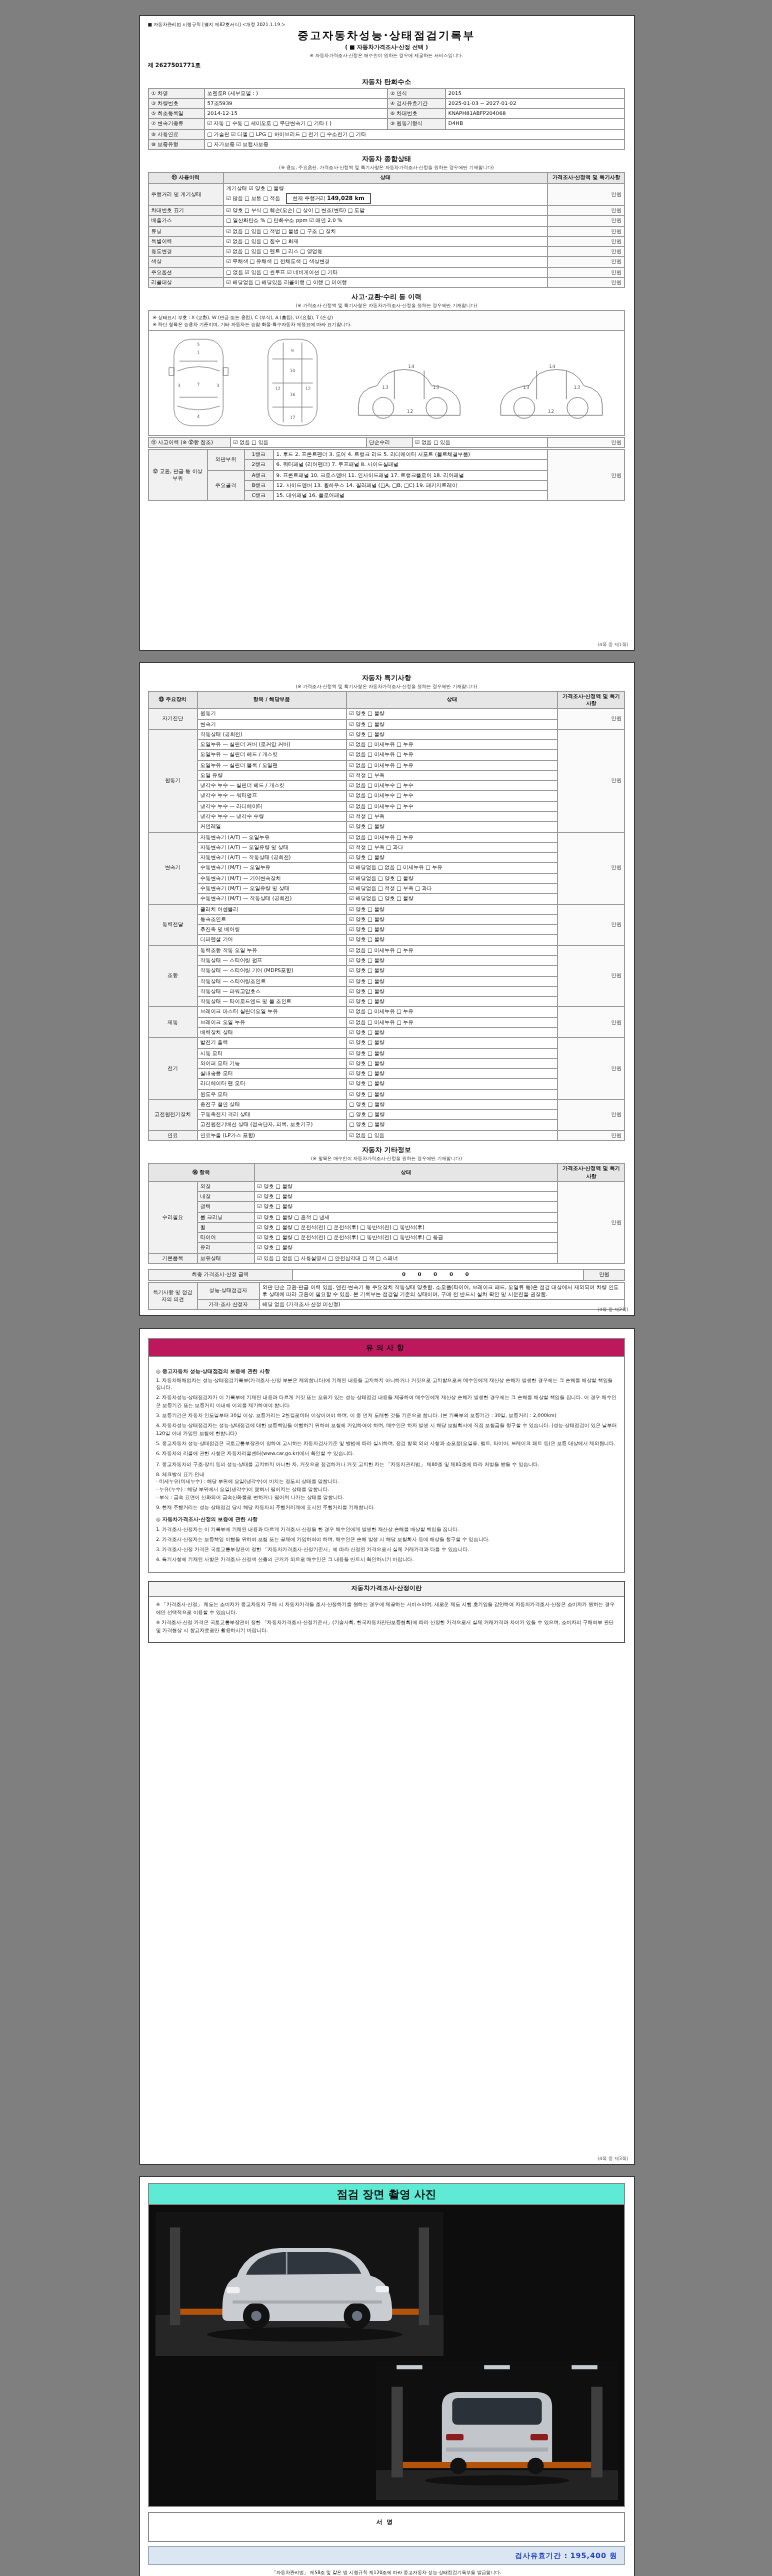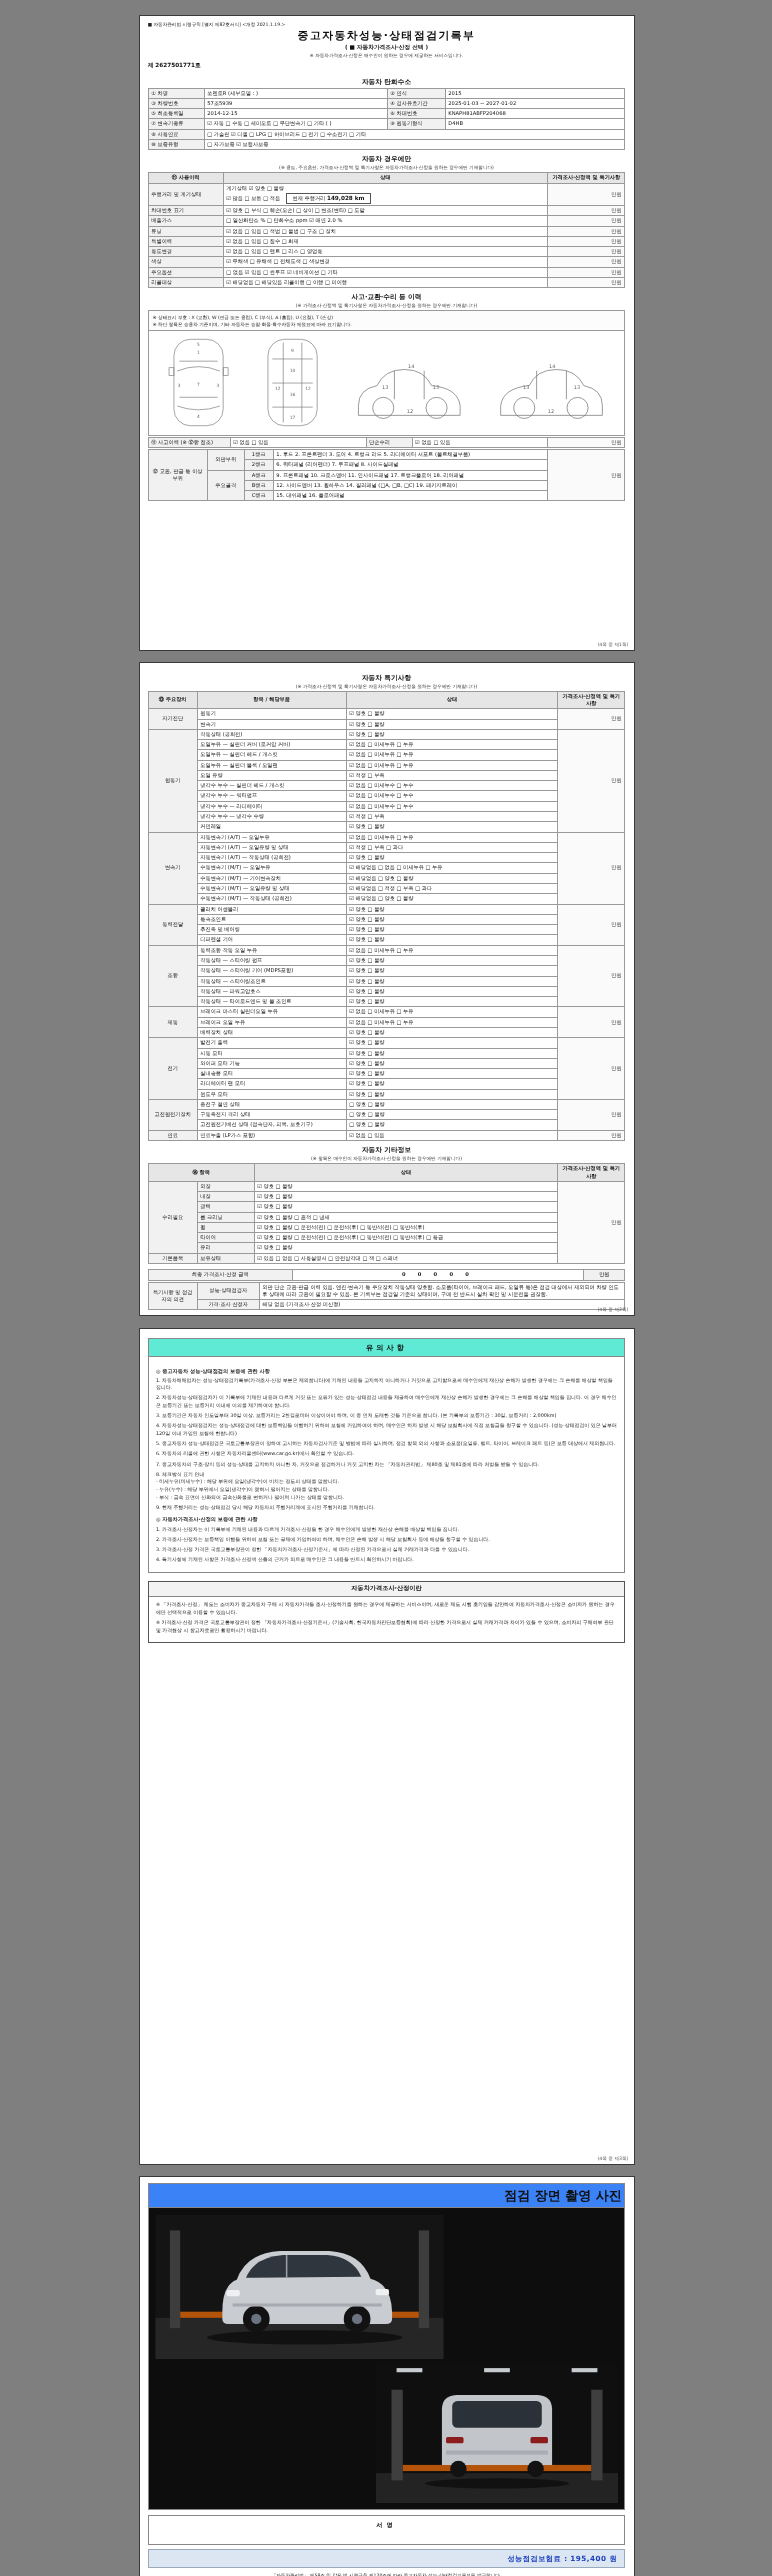"자동차 경우에만" div.sec { text: 경우에만 -> 종합상태 }
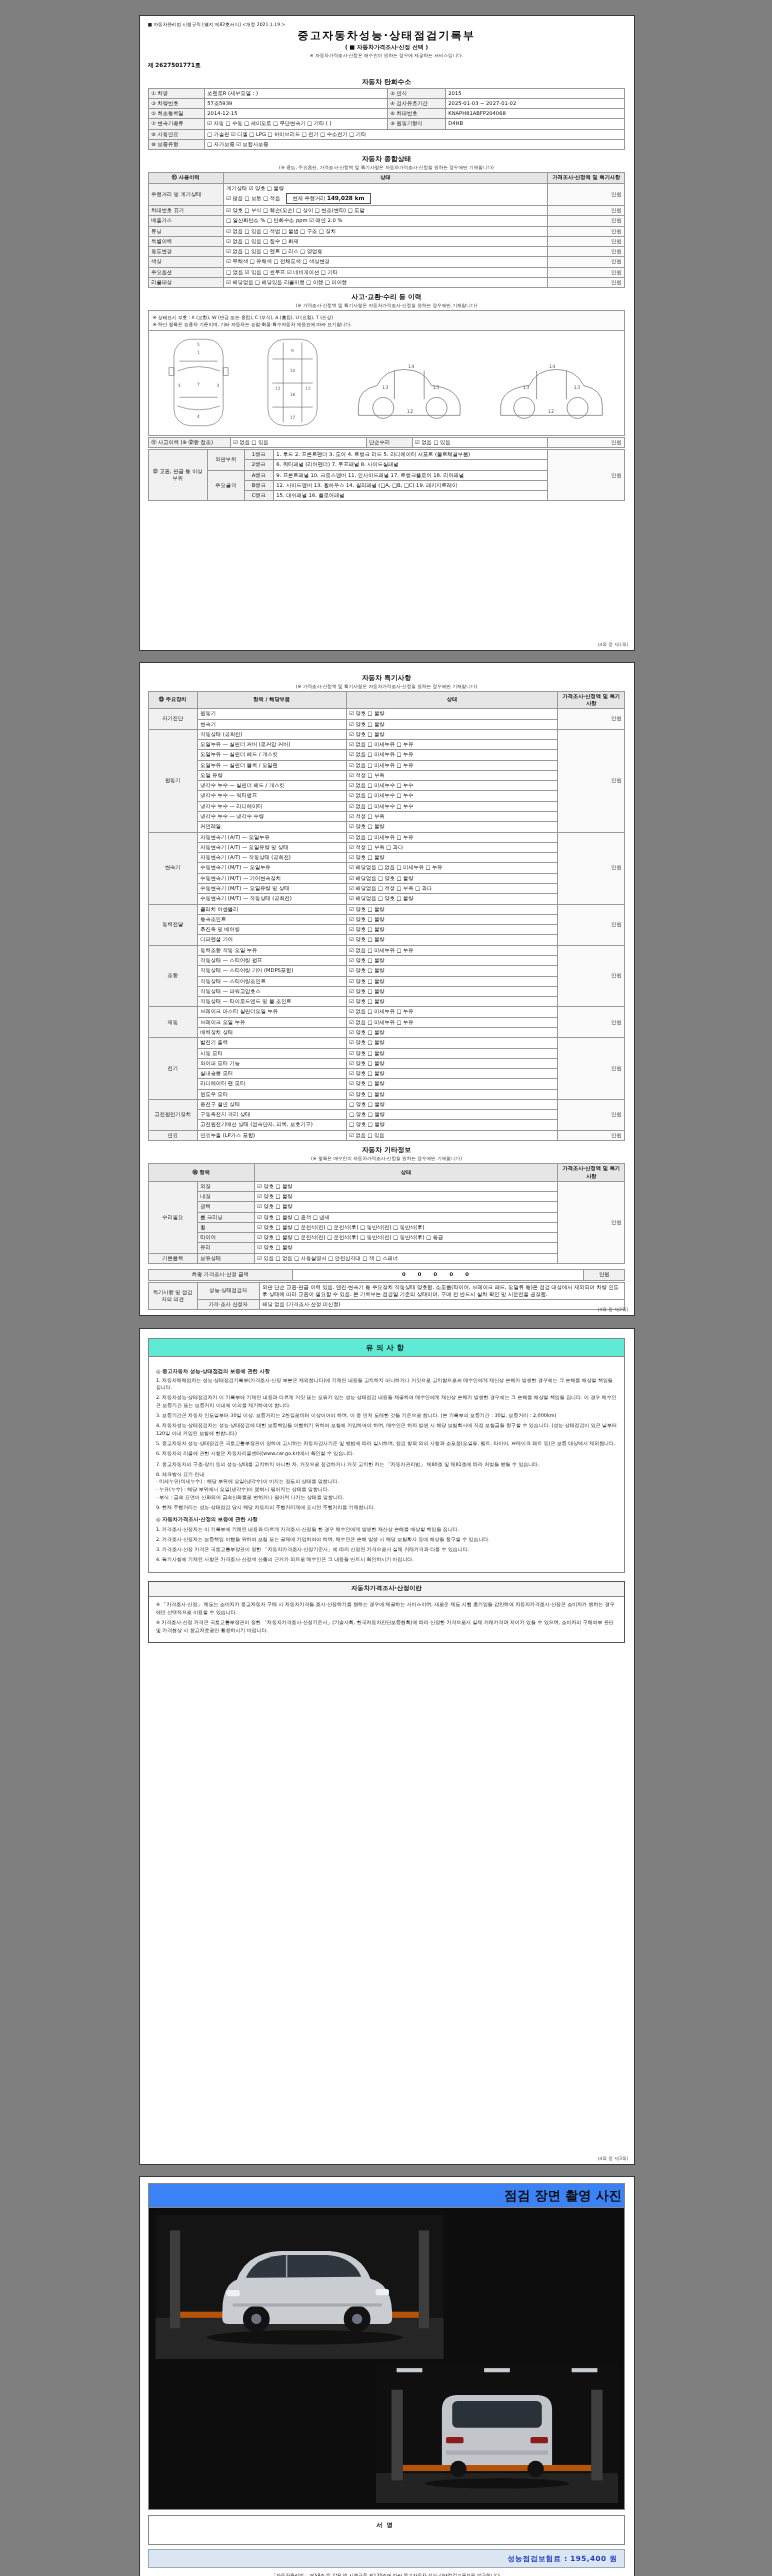"유의사항" .notice-head { background: #5eead4 -> #be185d }
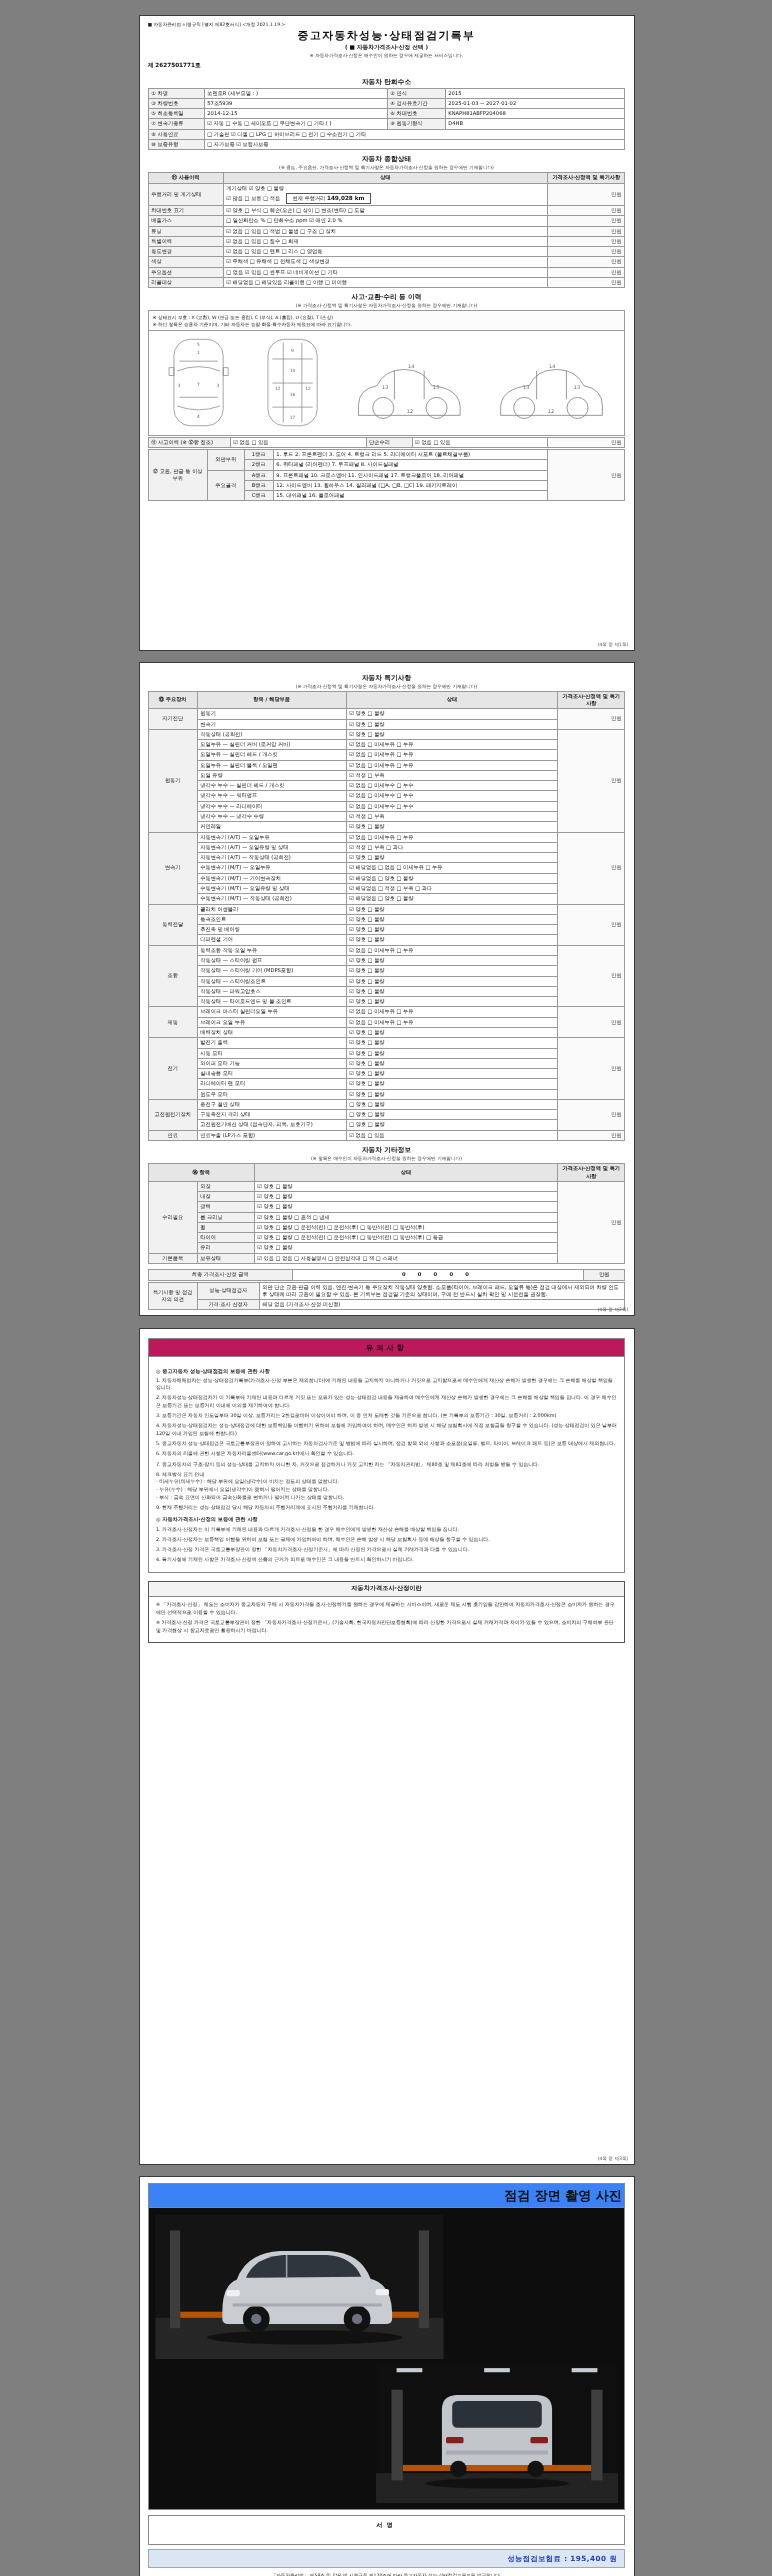"점검 장면 촬영 사진" .photo-head { background: #3b82f6 -> #5eead4; font-size: 13px -> 11px; text-align: right -> center }
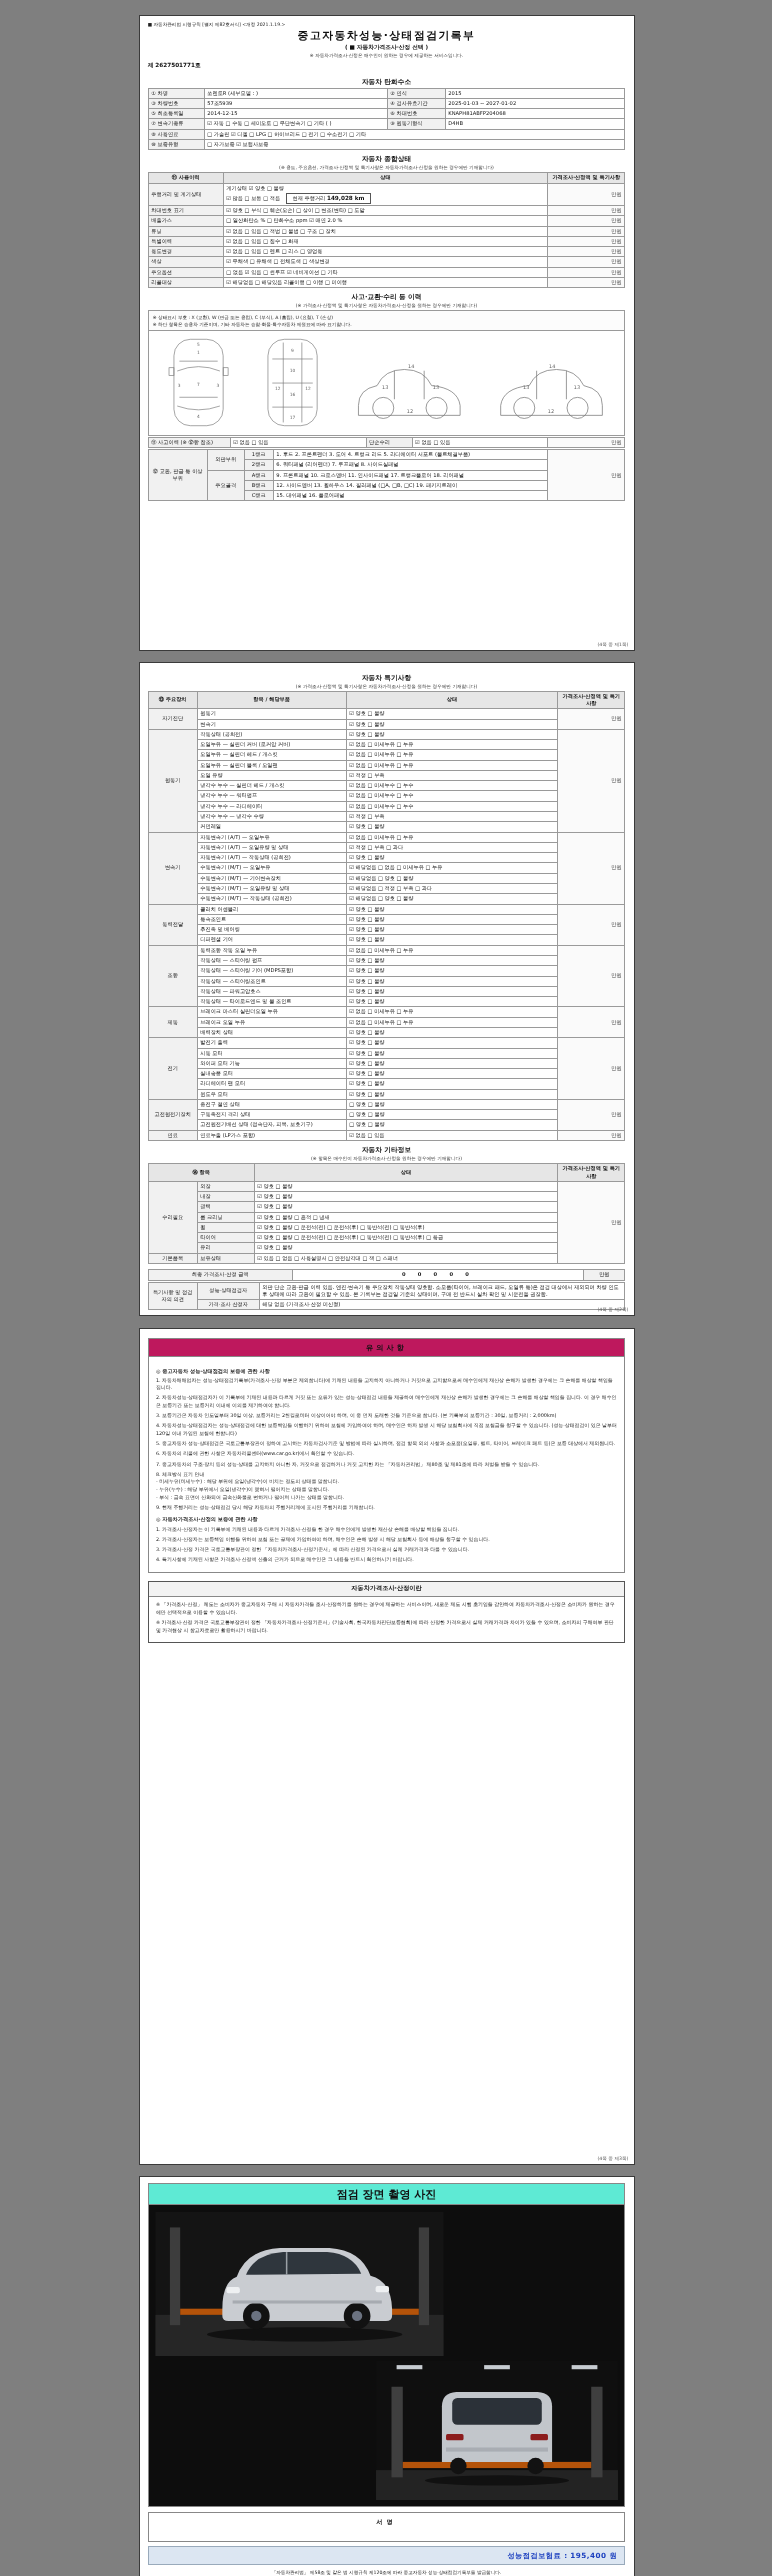"성능점검보험료 :" span.fee { text: 성능점검보험료 -> 검사유효기간 }
